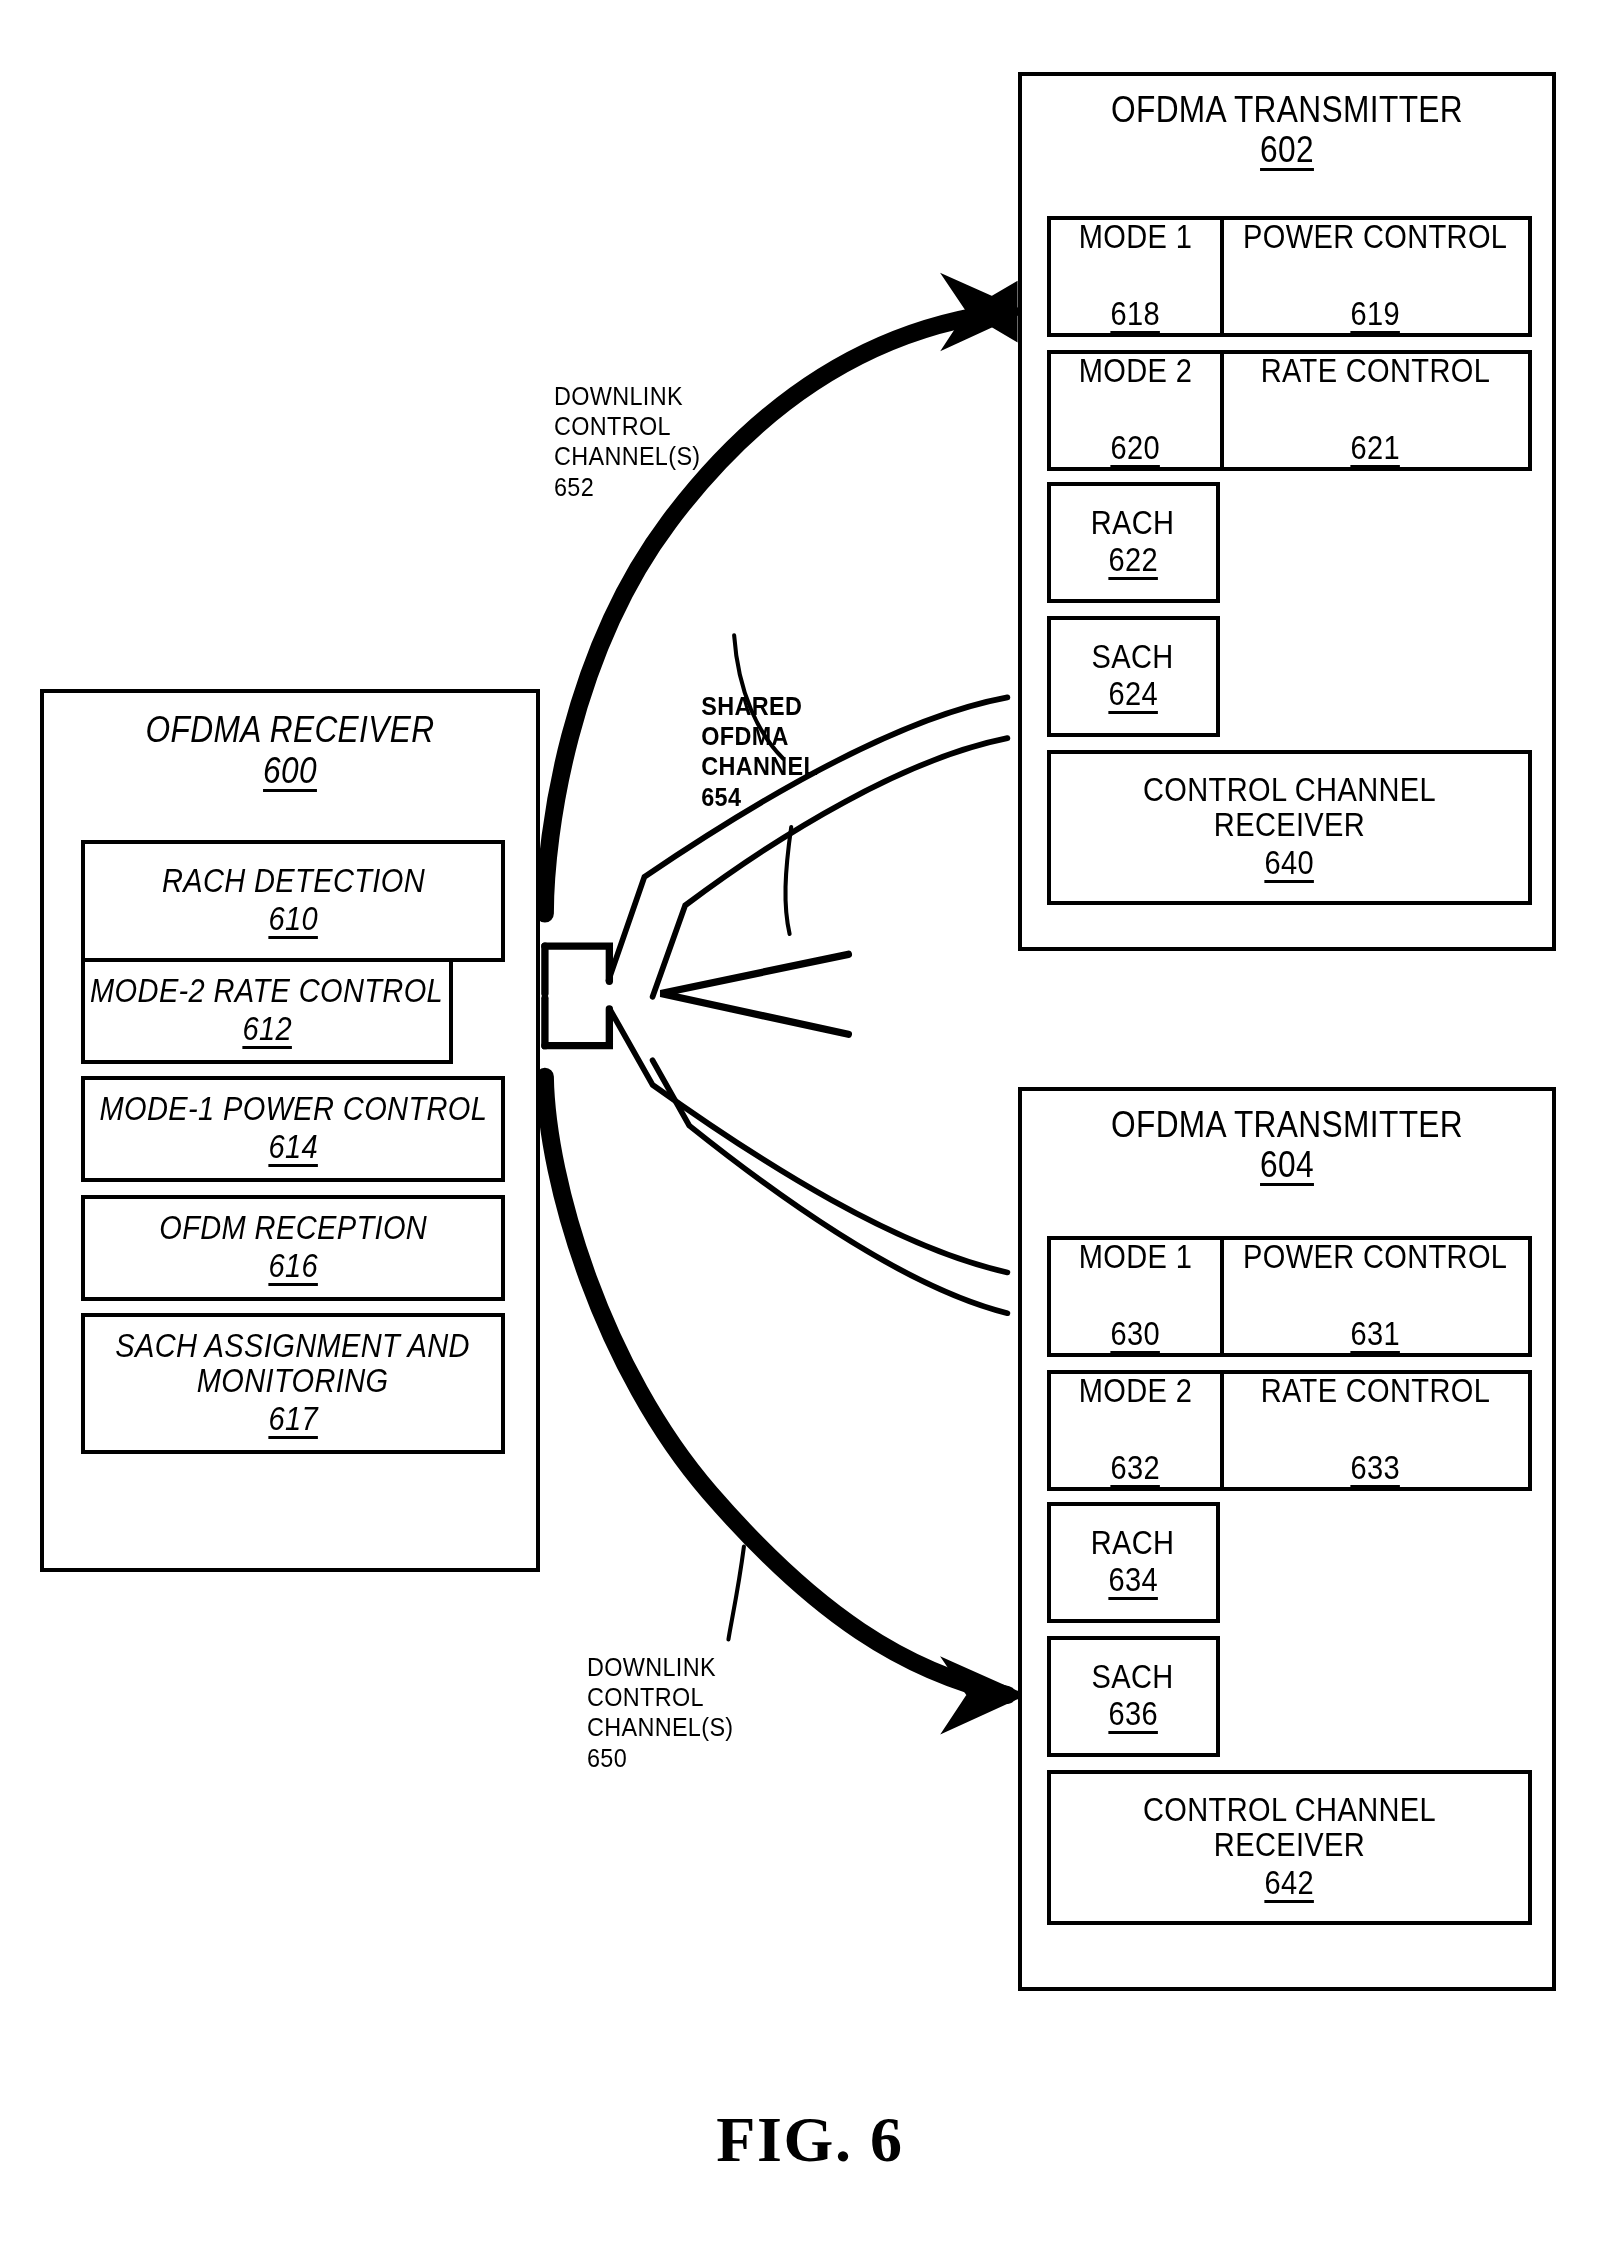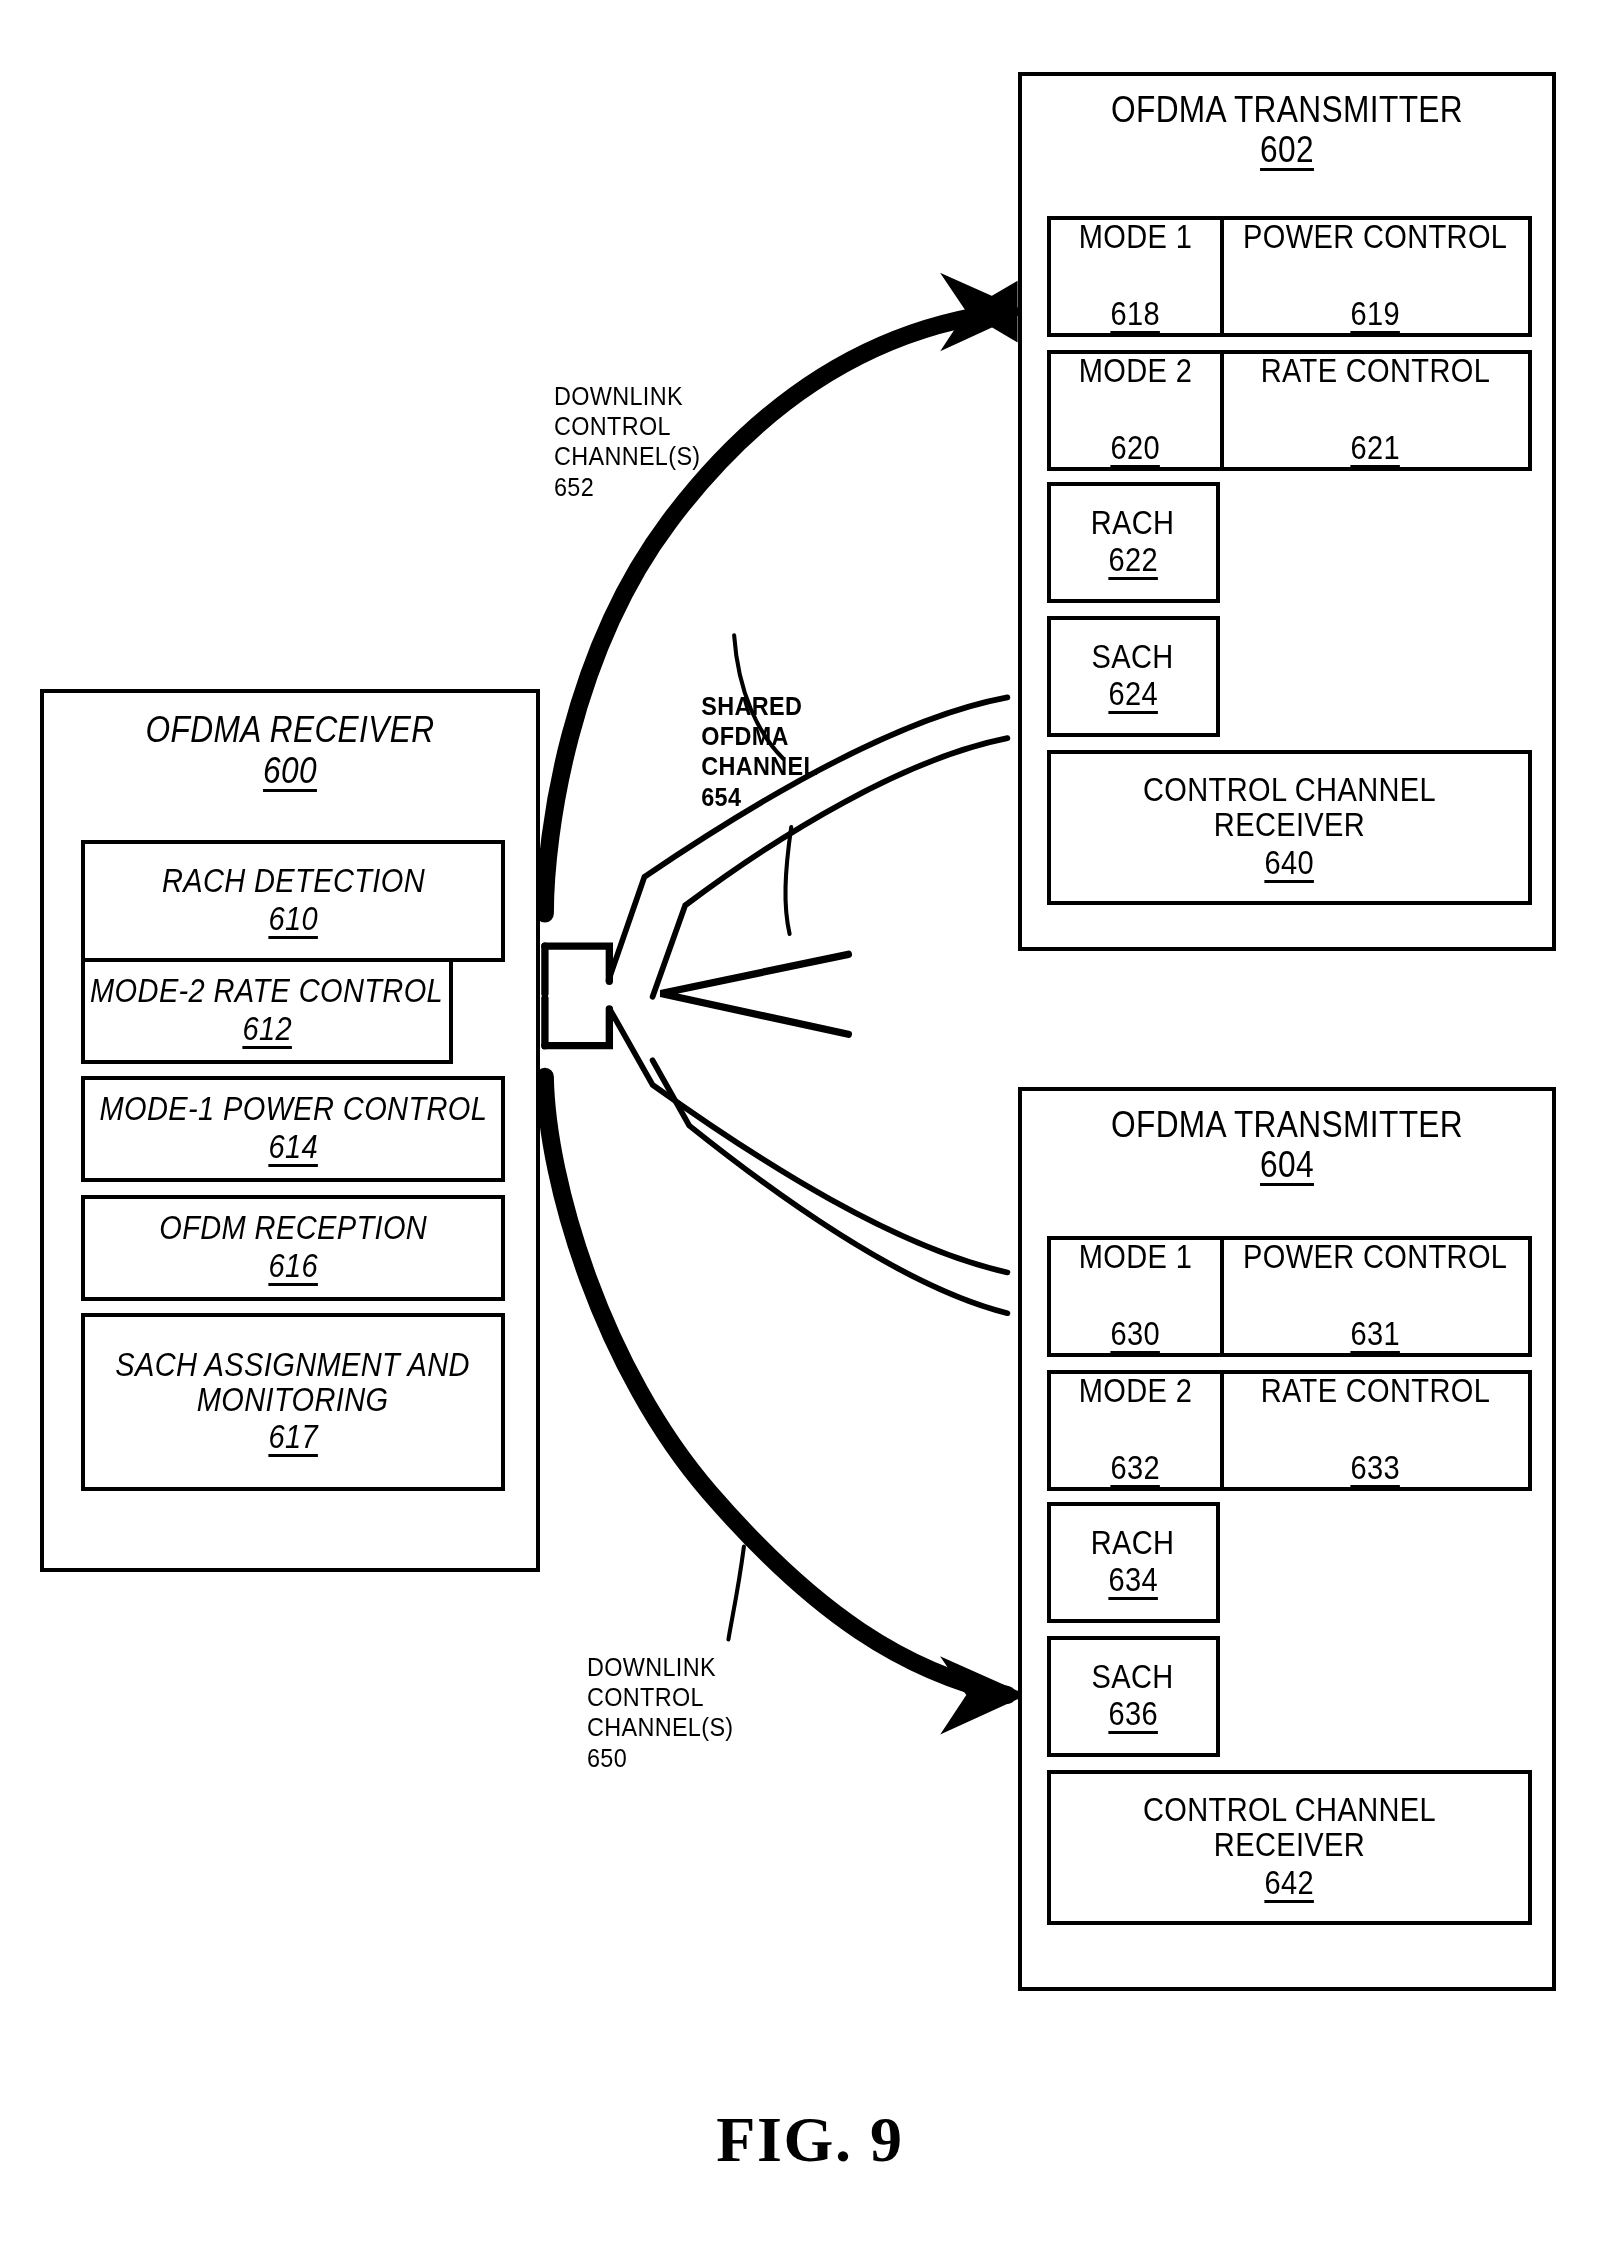"SACH ASSIGNMENT AND" div.ibox { height: 178px -> 141px }
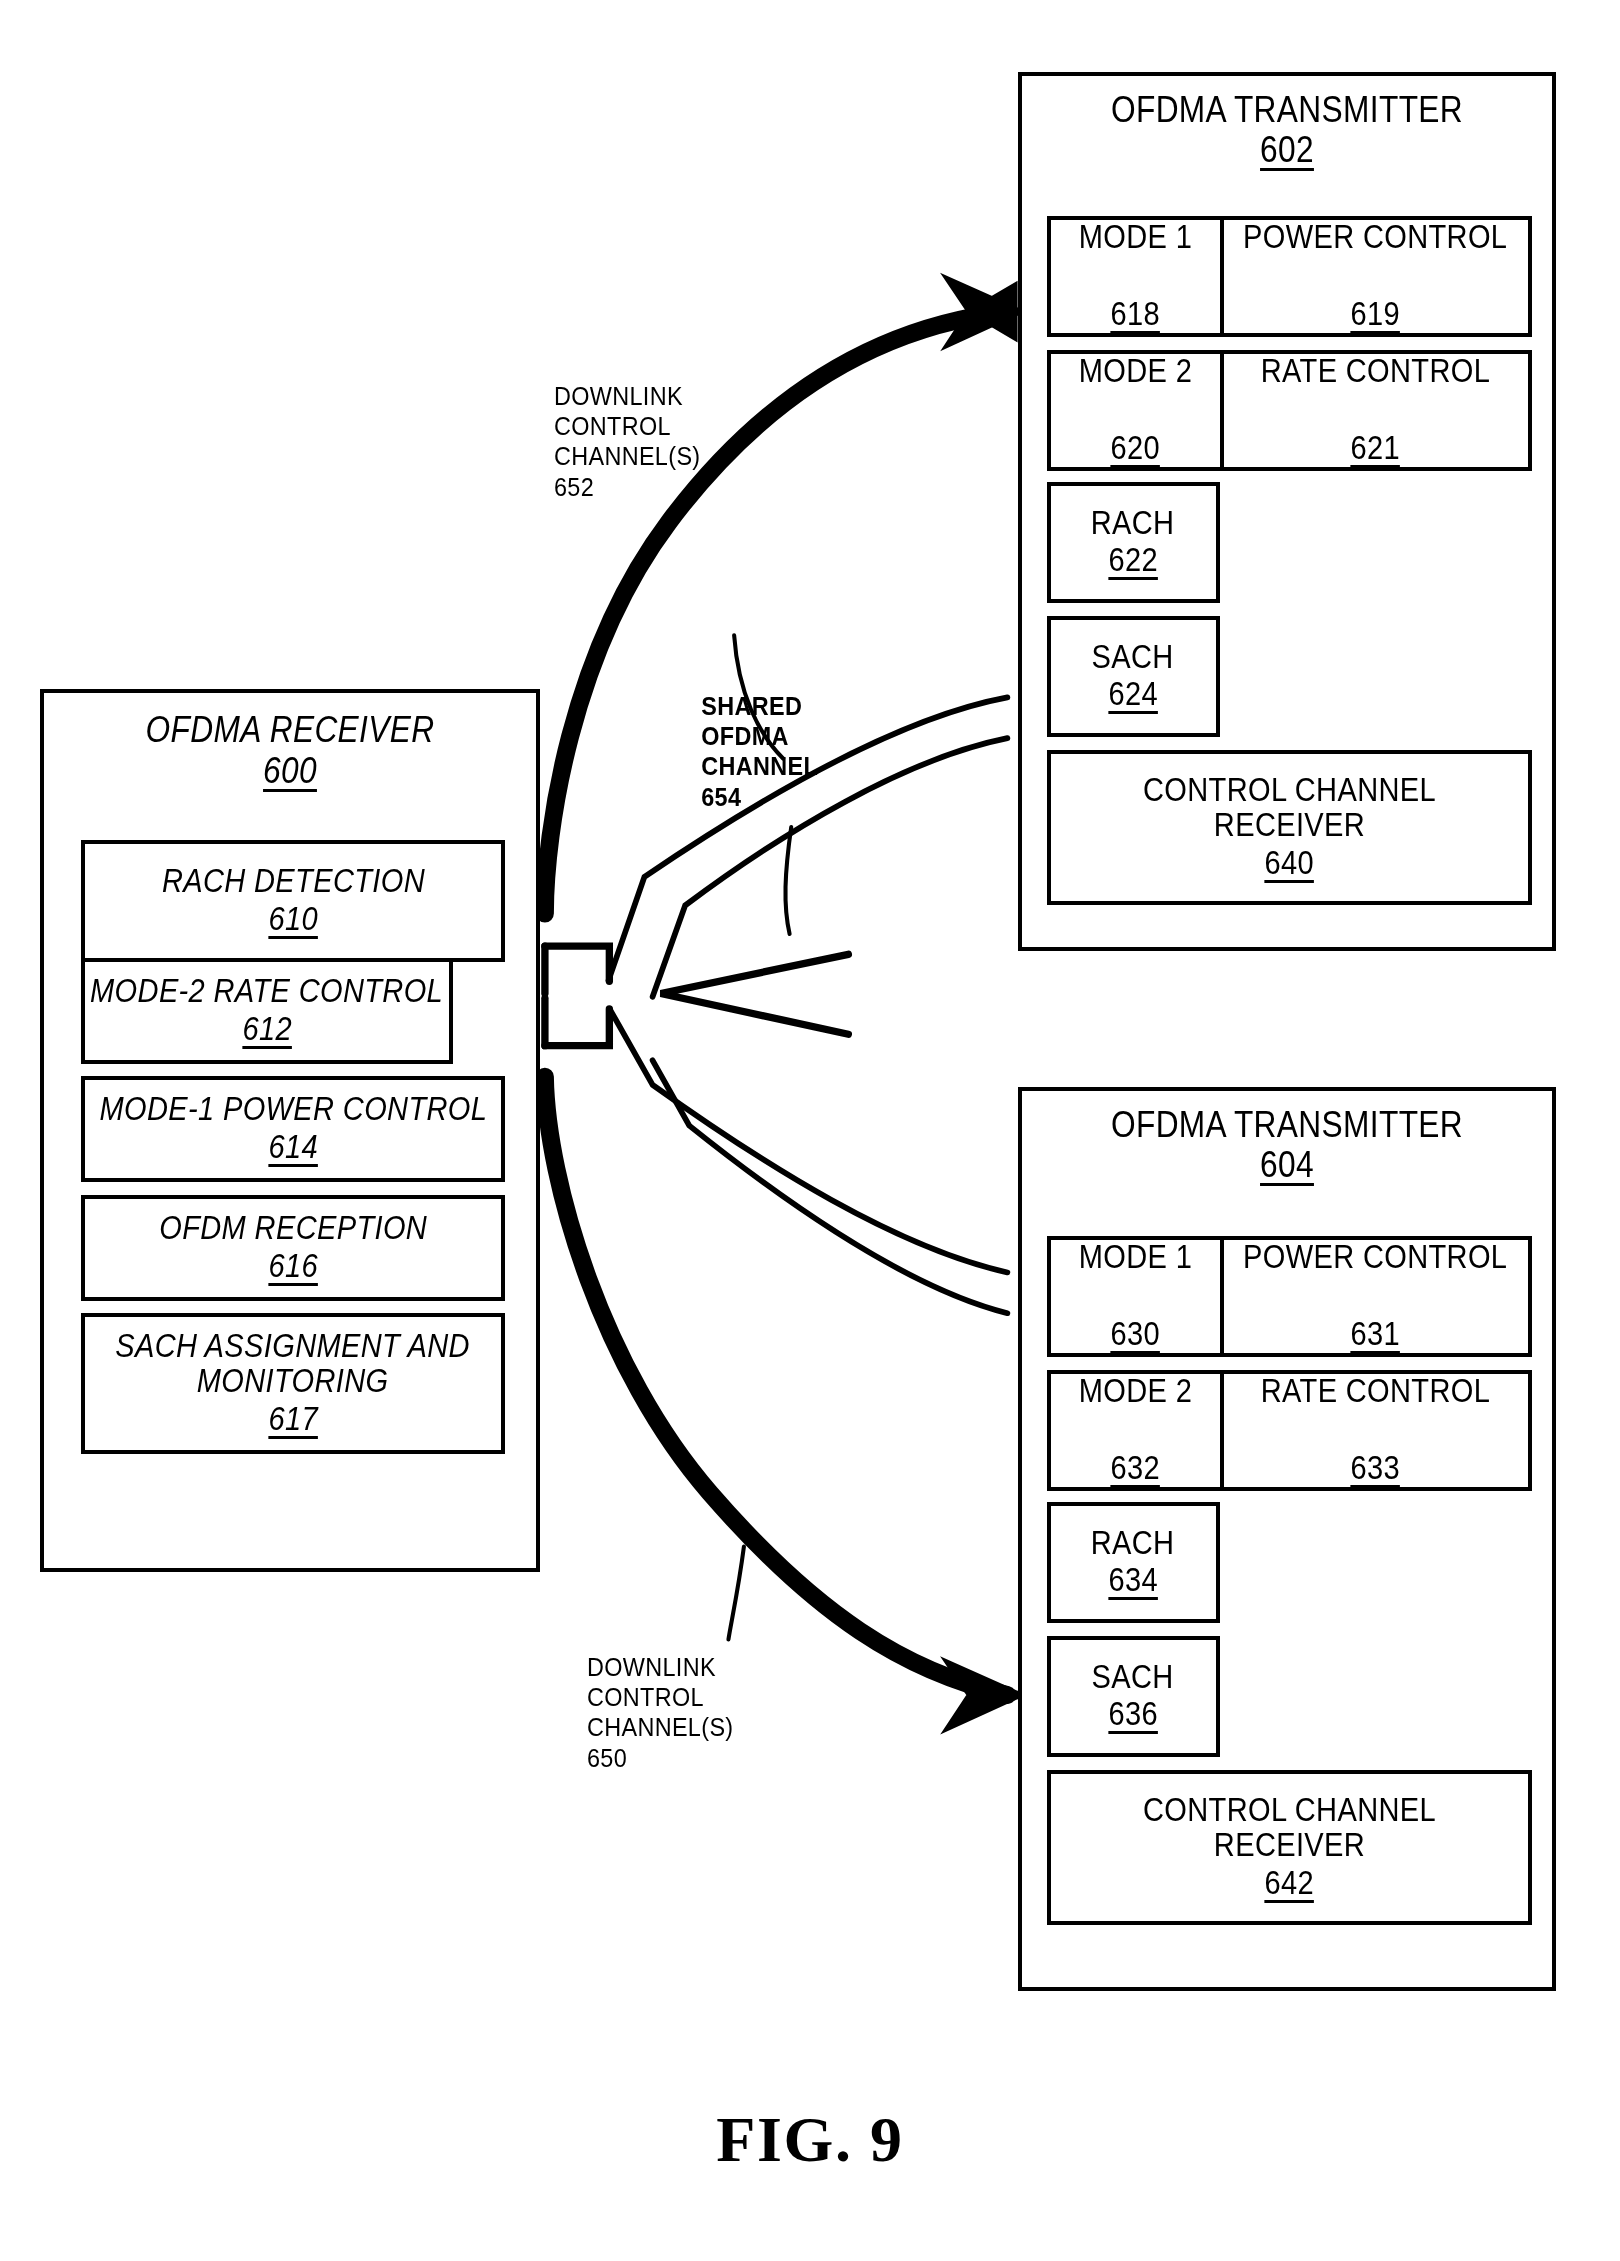"FIG. 9" div { text: 9 -> 6 }
